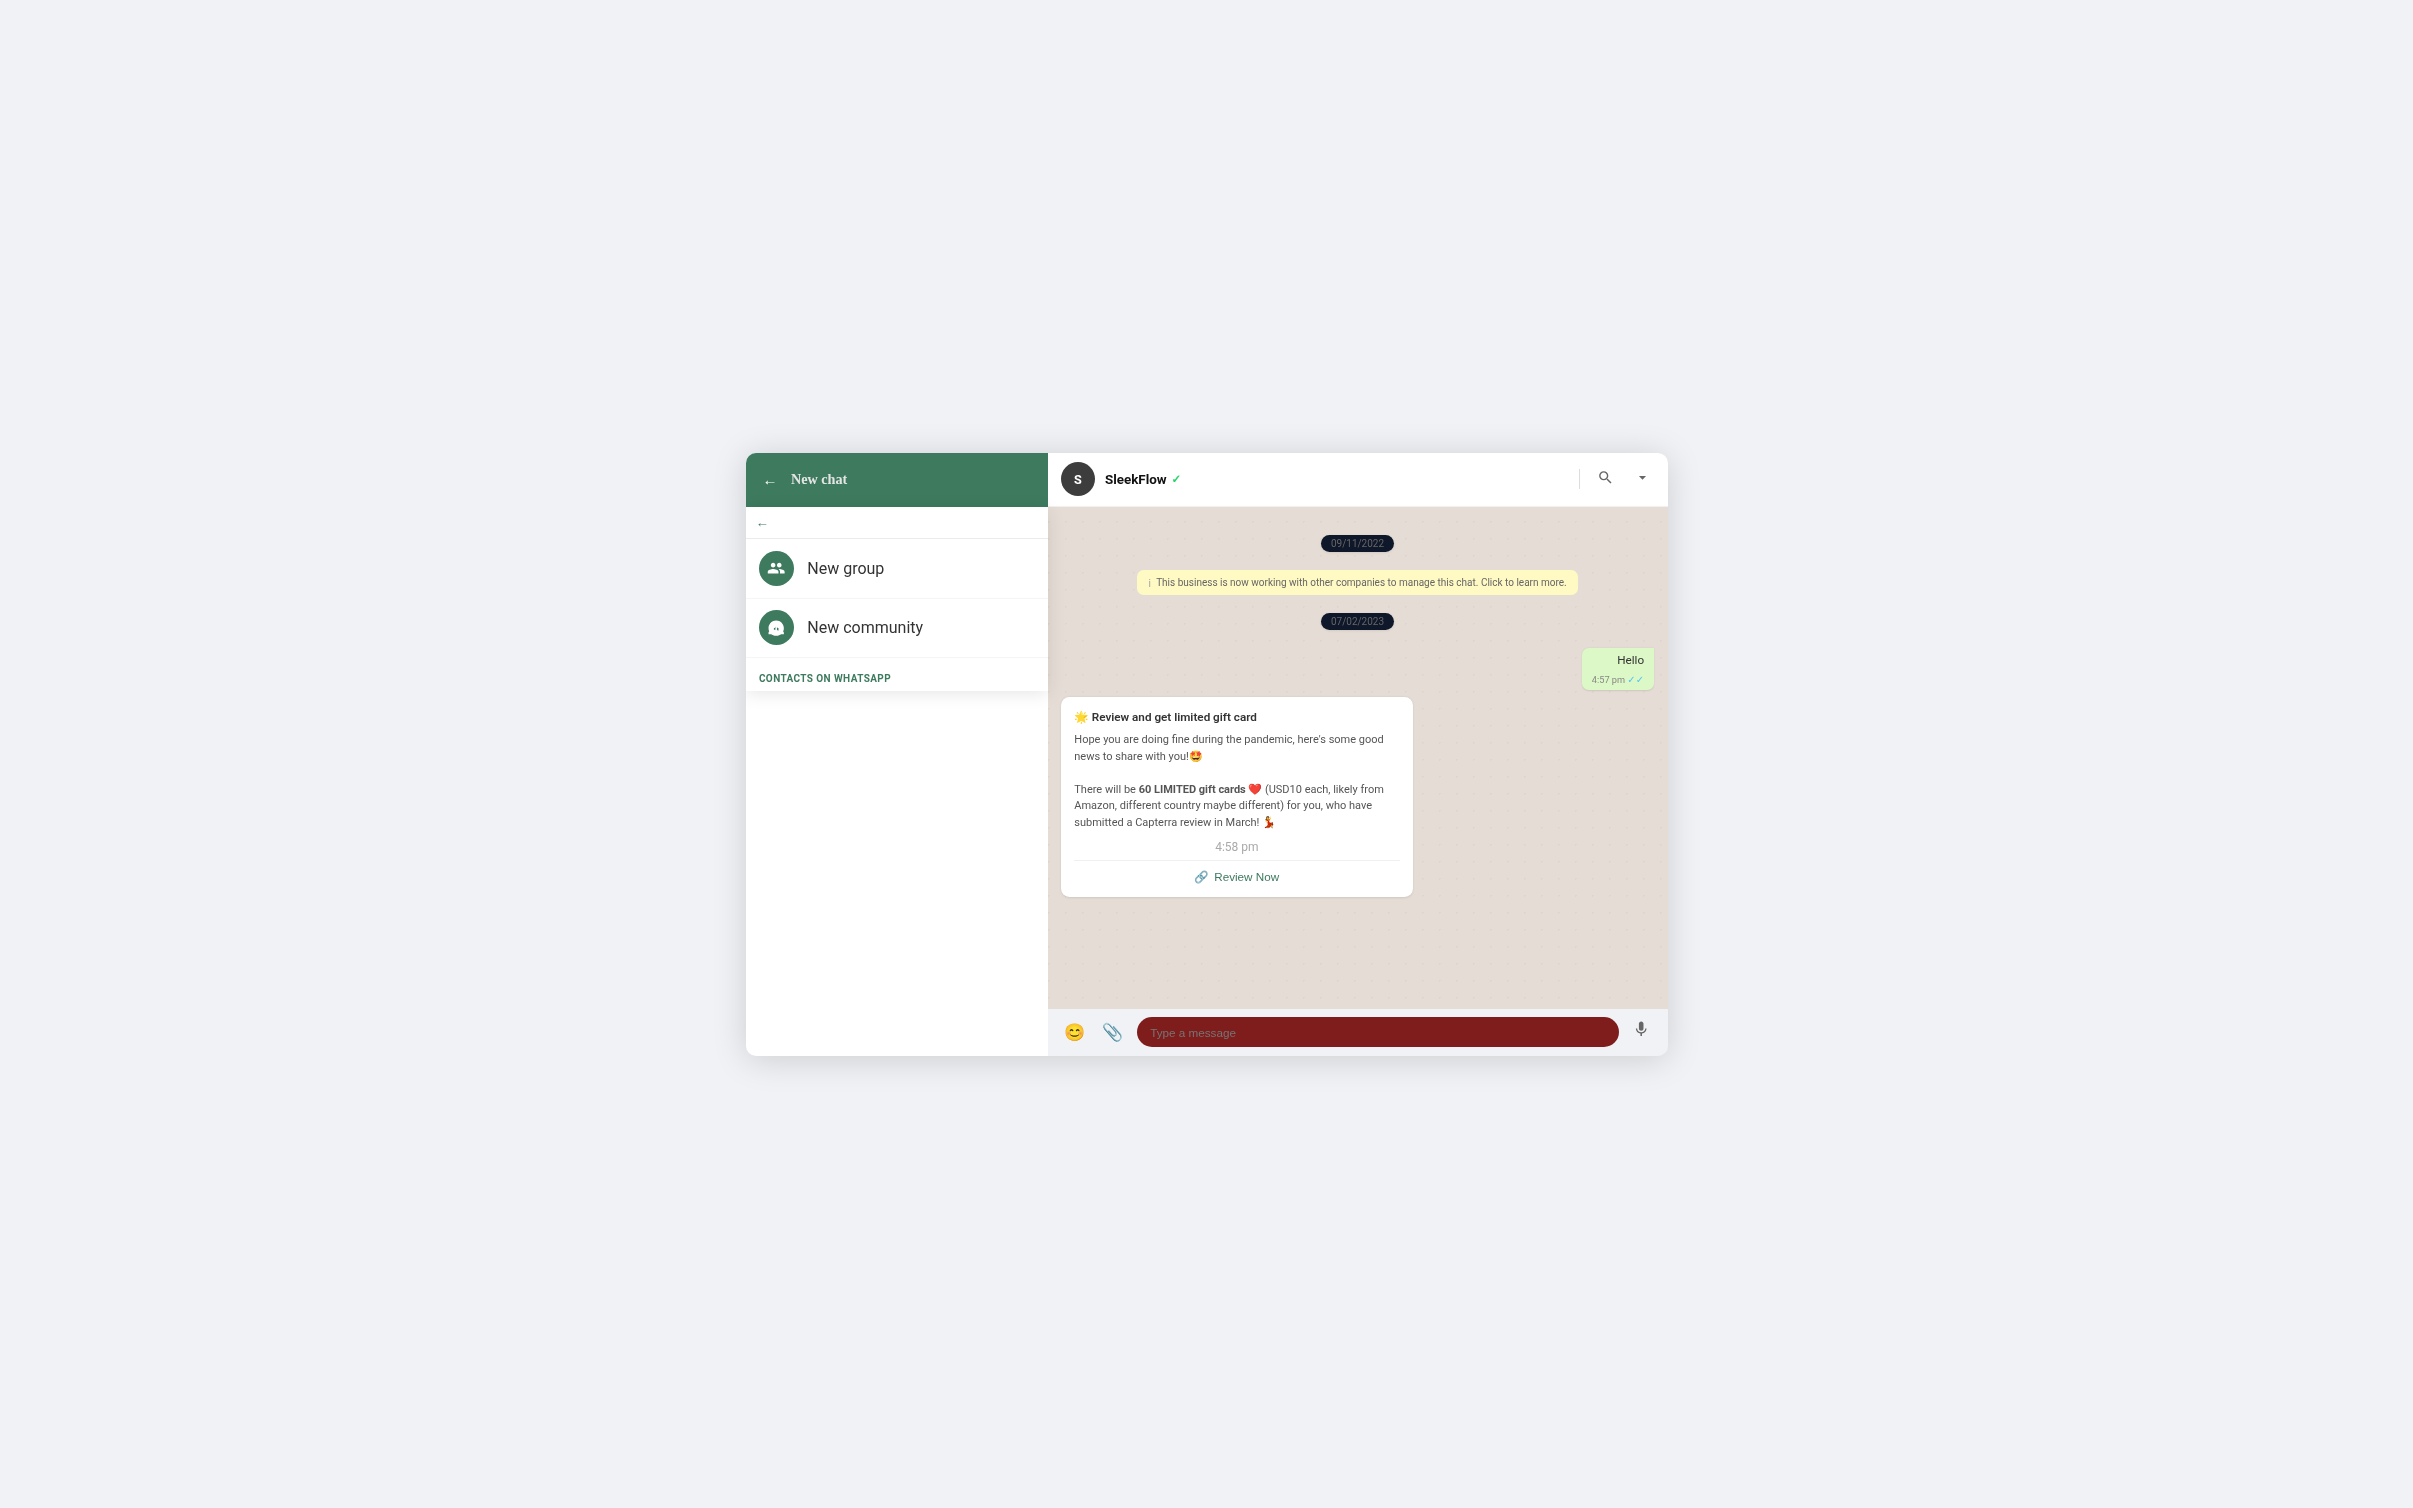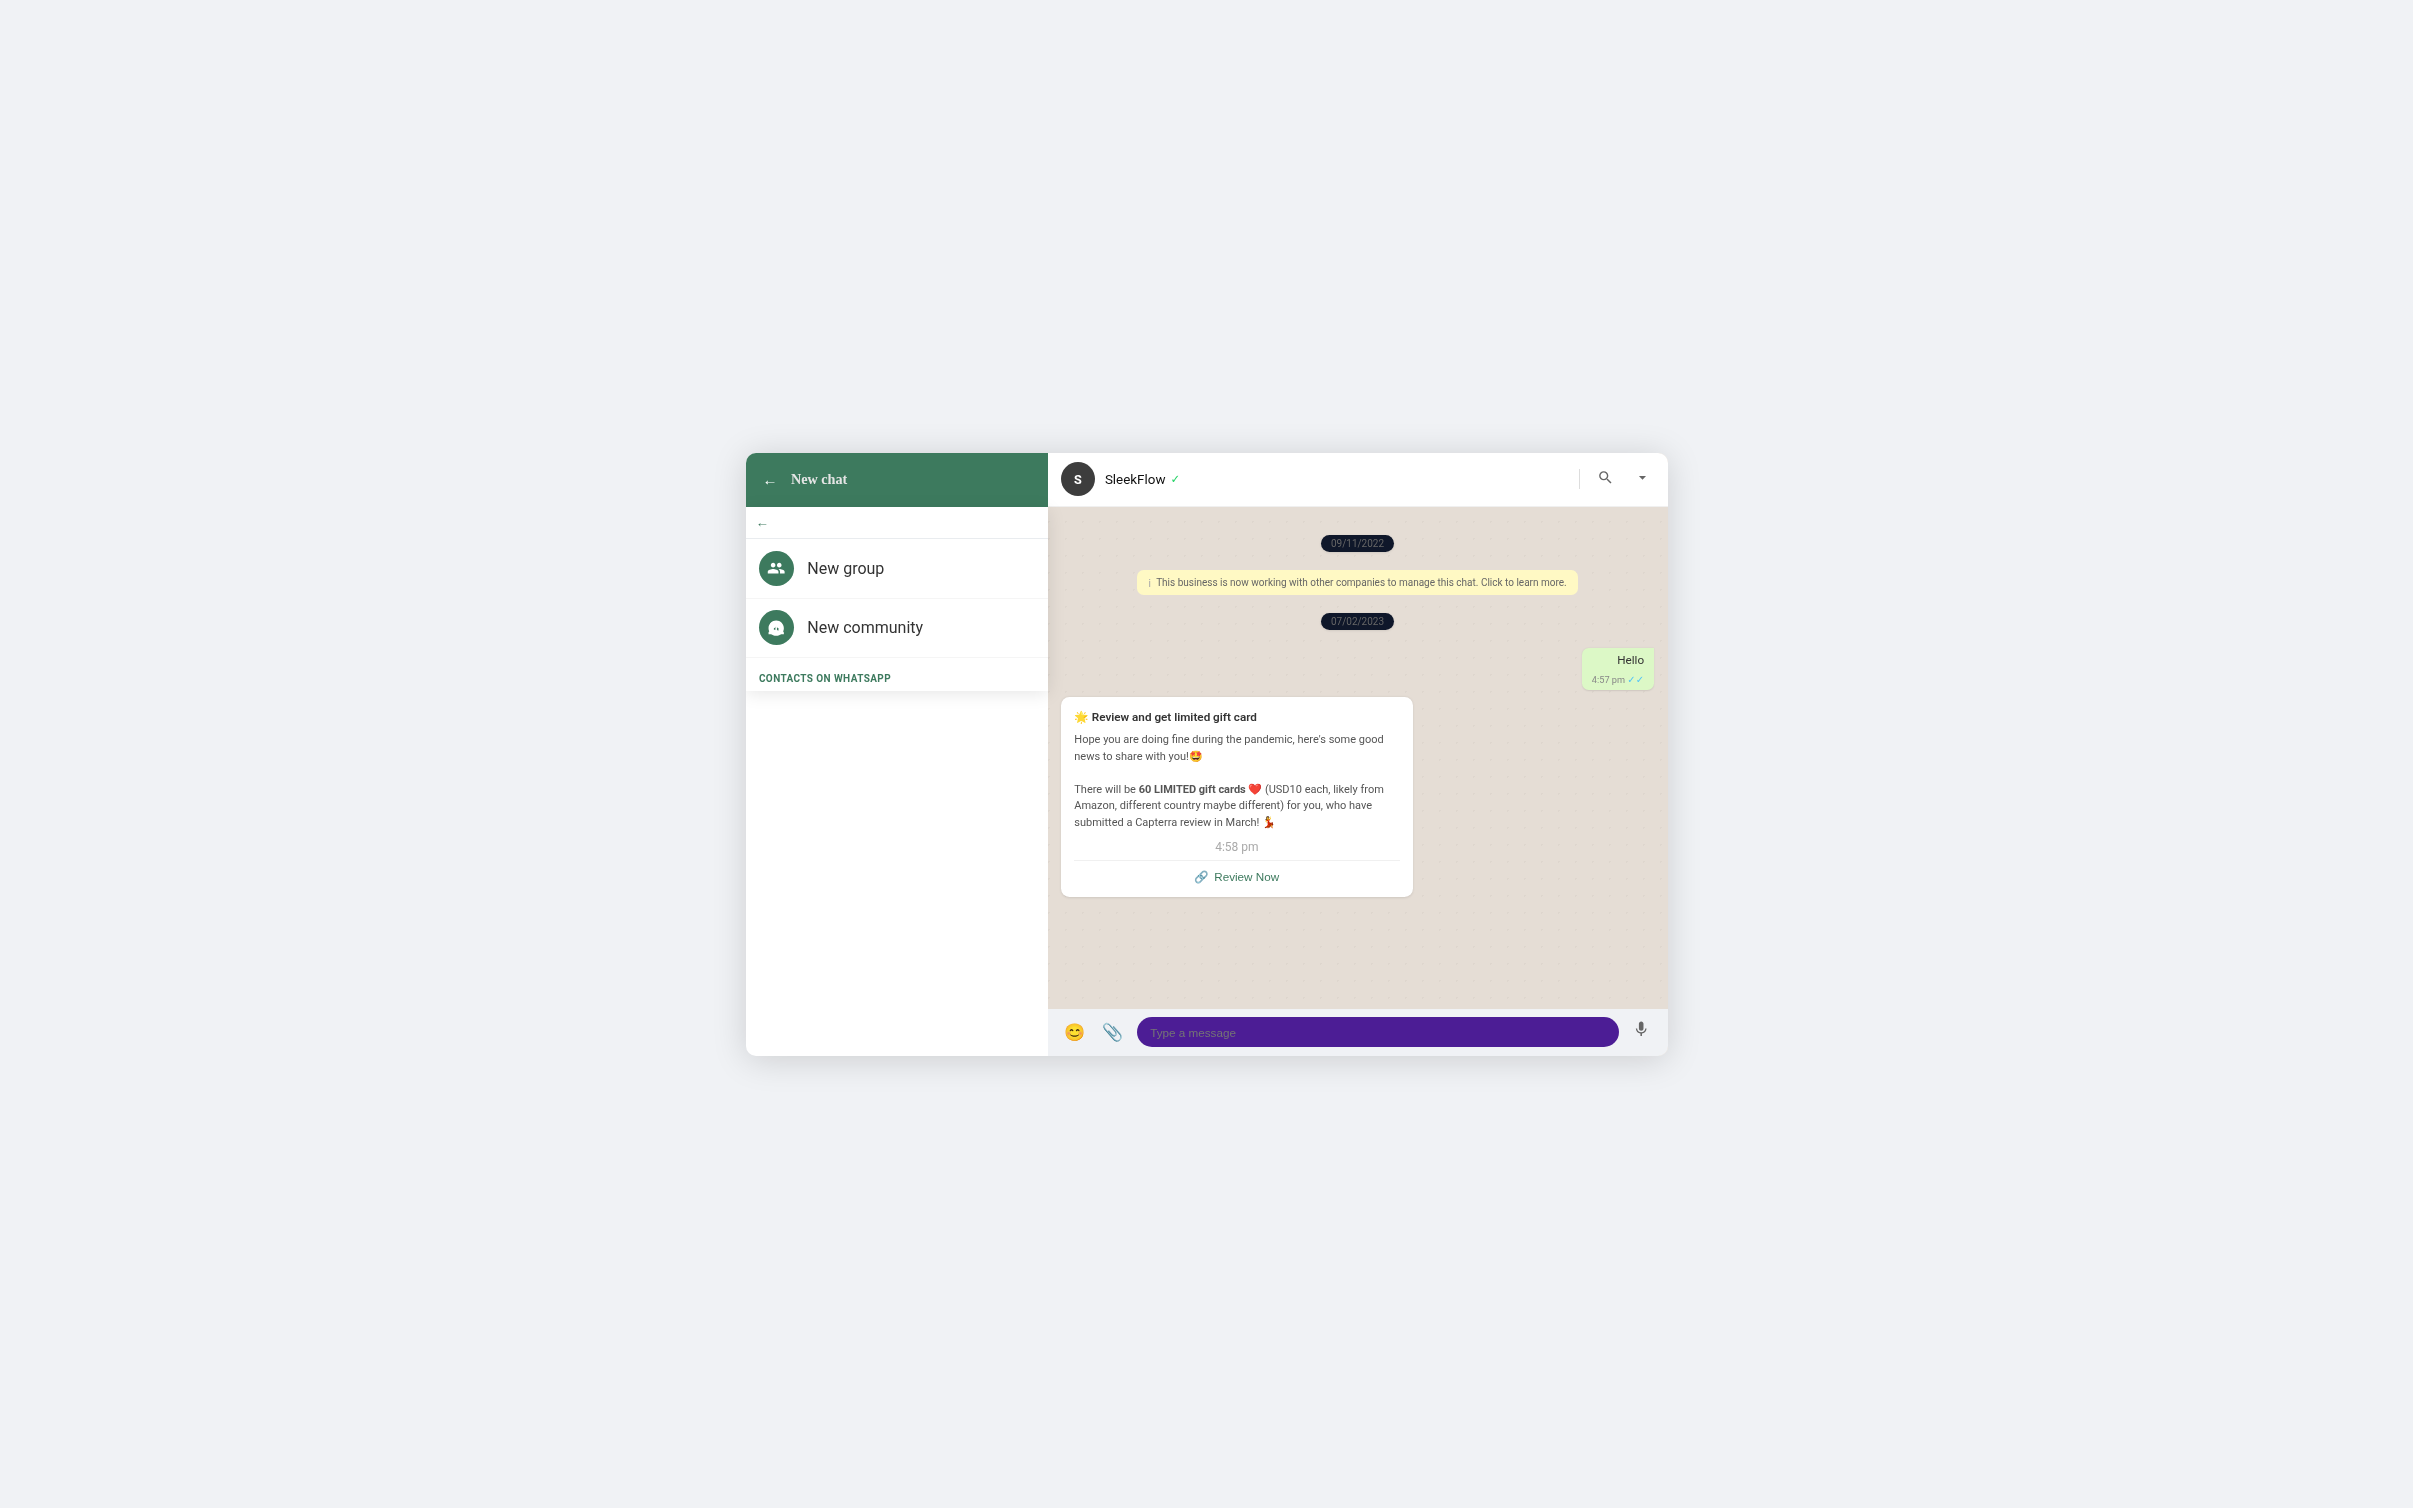"SleekFlow" .chat-name { font-weight: 400 -> 700 }
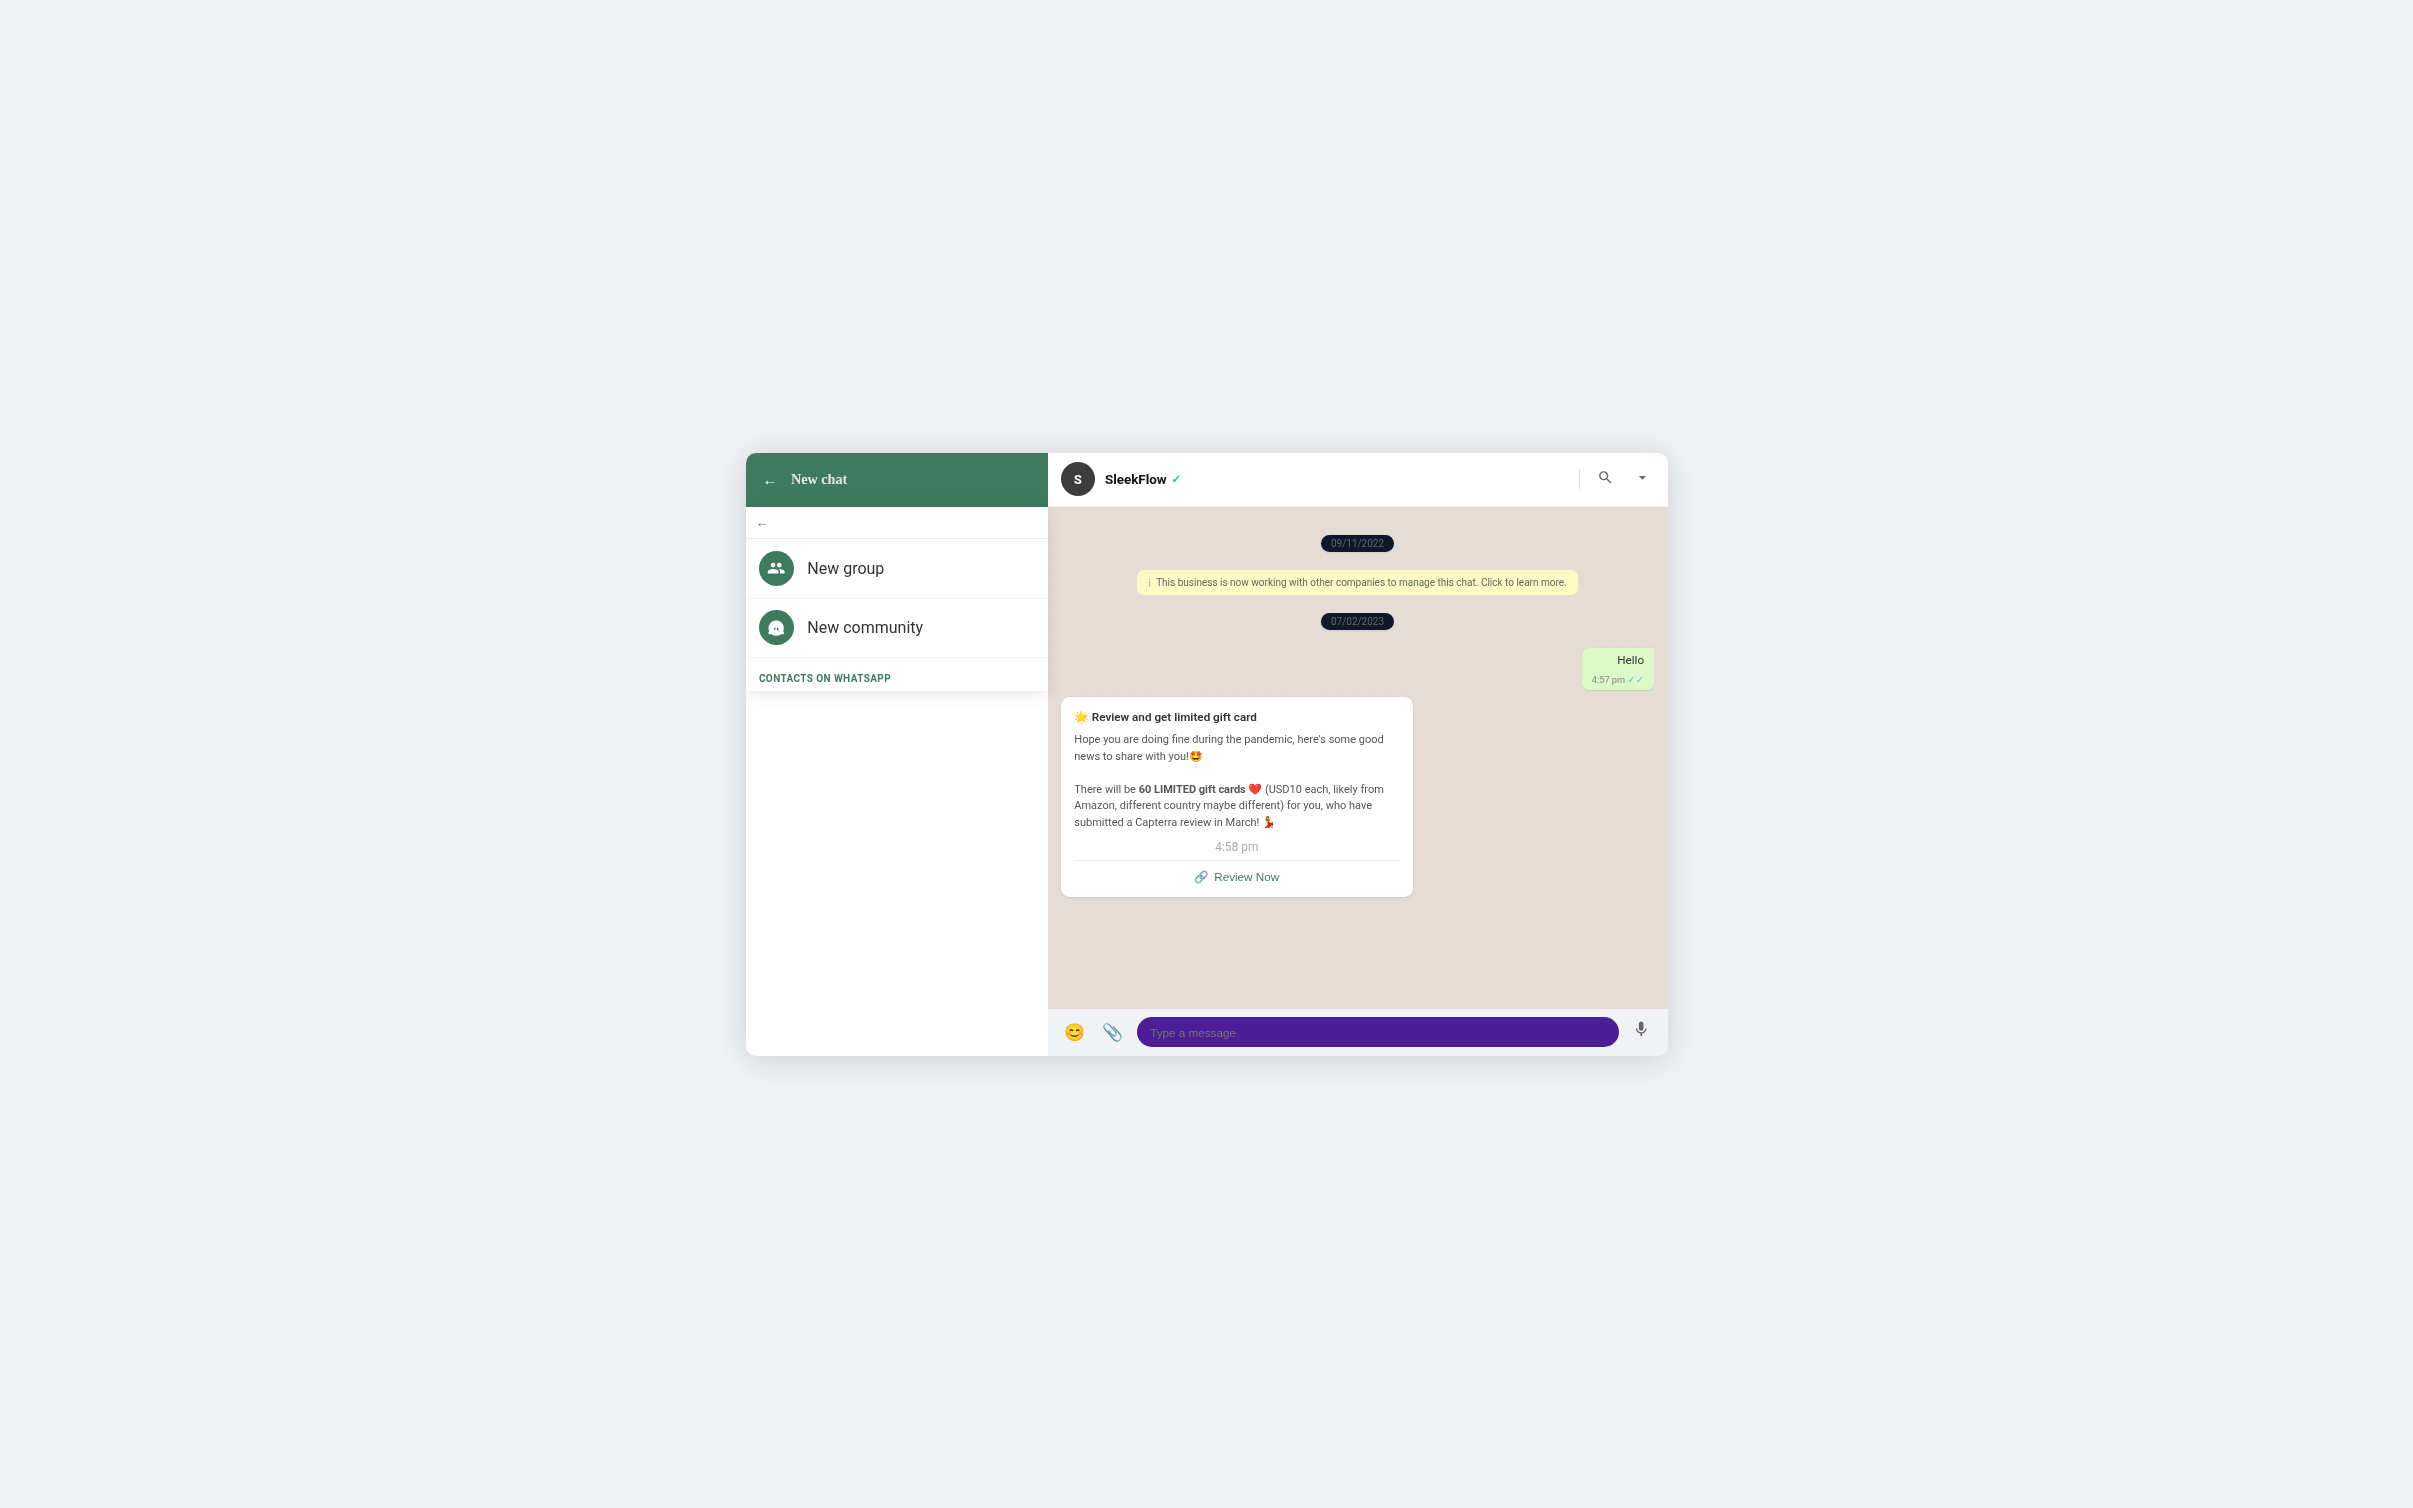"Type a message" .input-field { background: #4c1d95 -> #7f1d1d }
